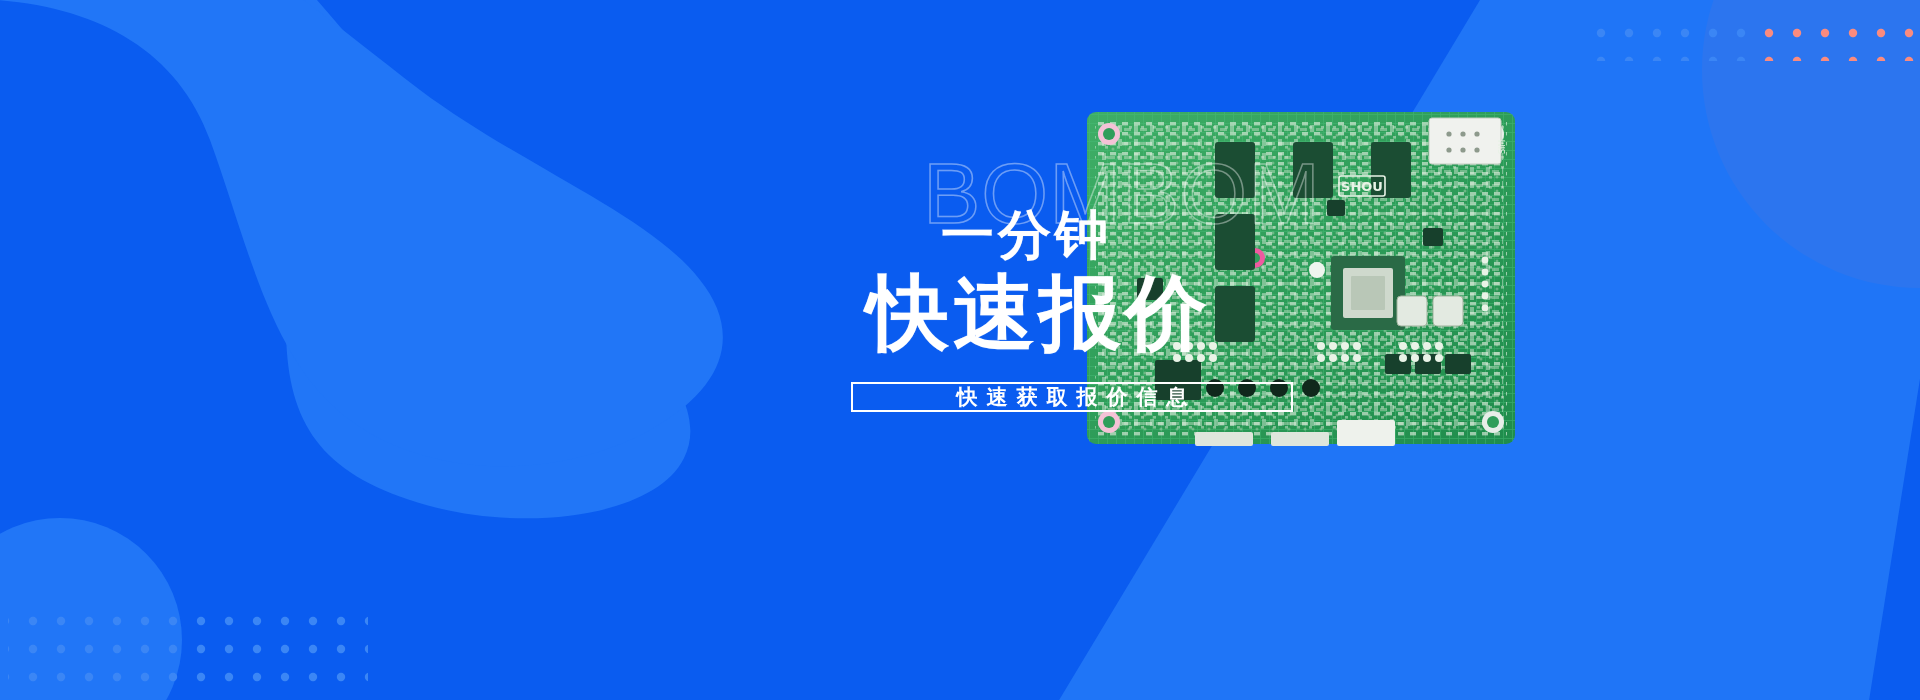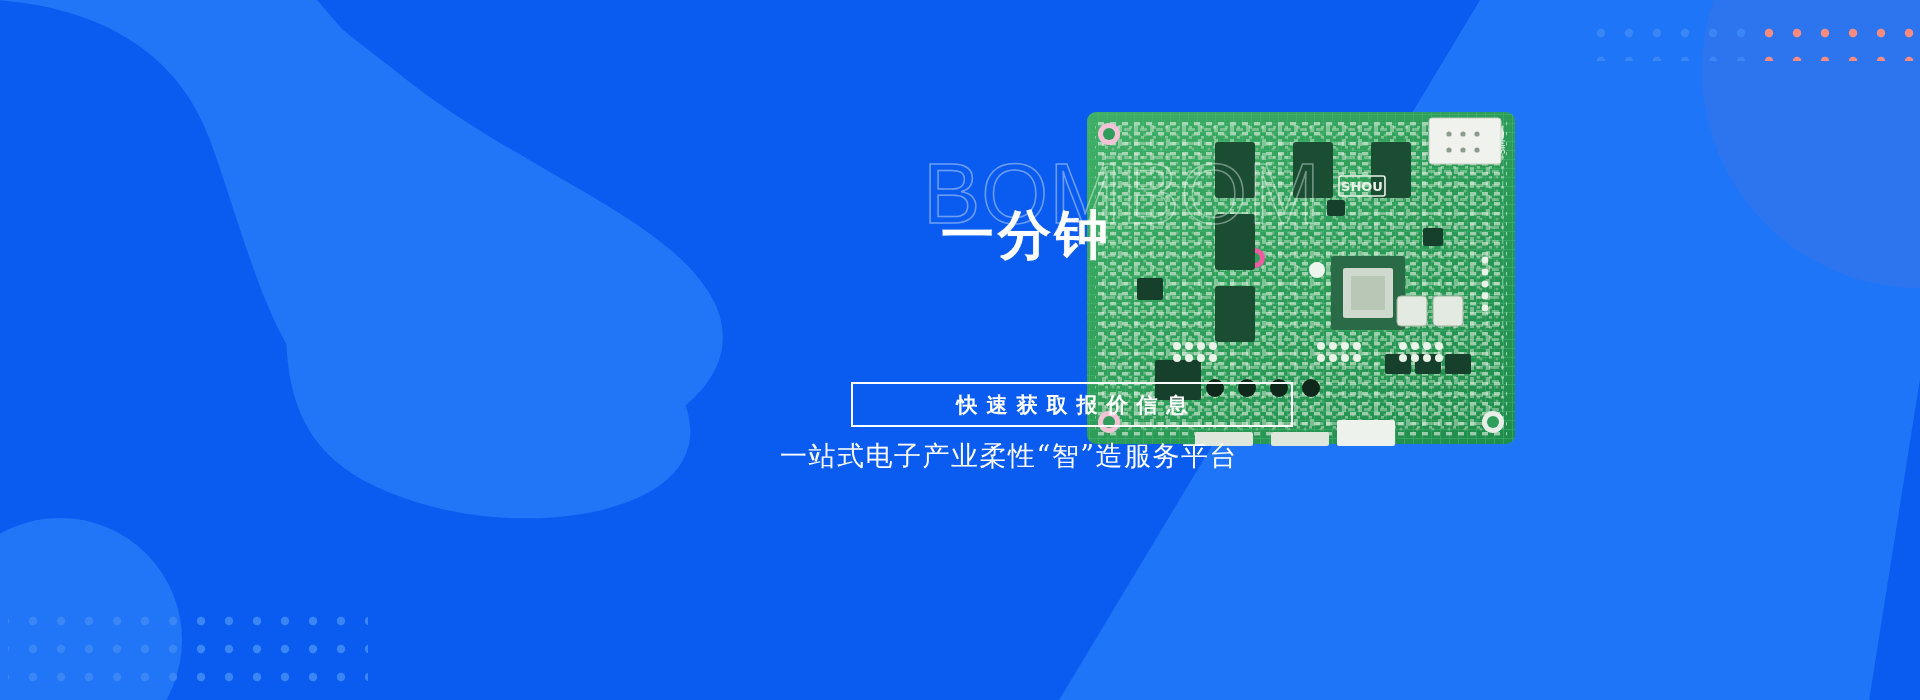"快速报价" div.headline { html: none -> <div>快速报价</div> }
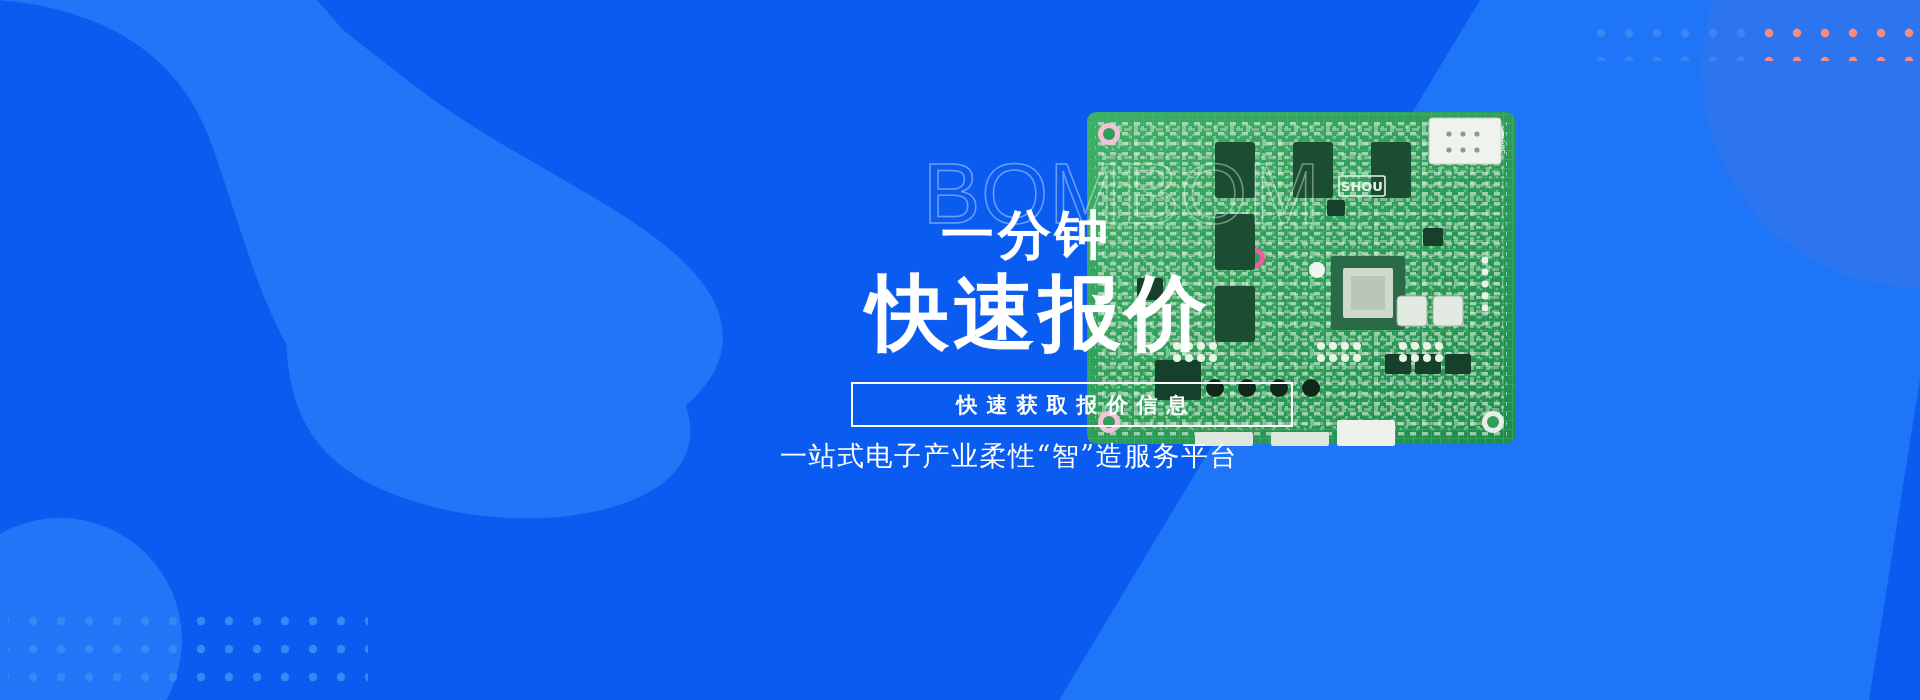"快速获取报价信息" #cta-box { height: 45px -> 30px }
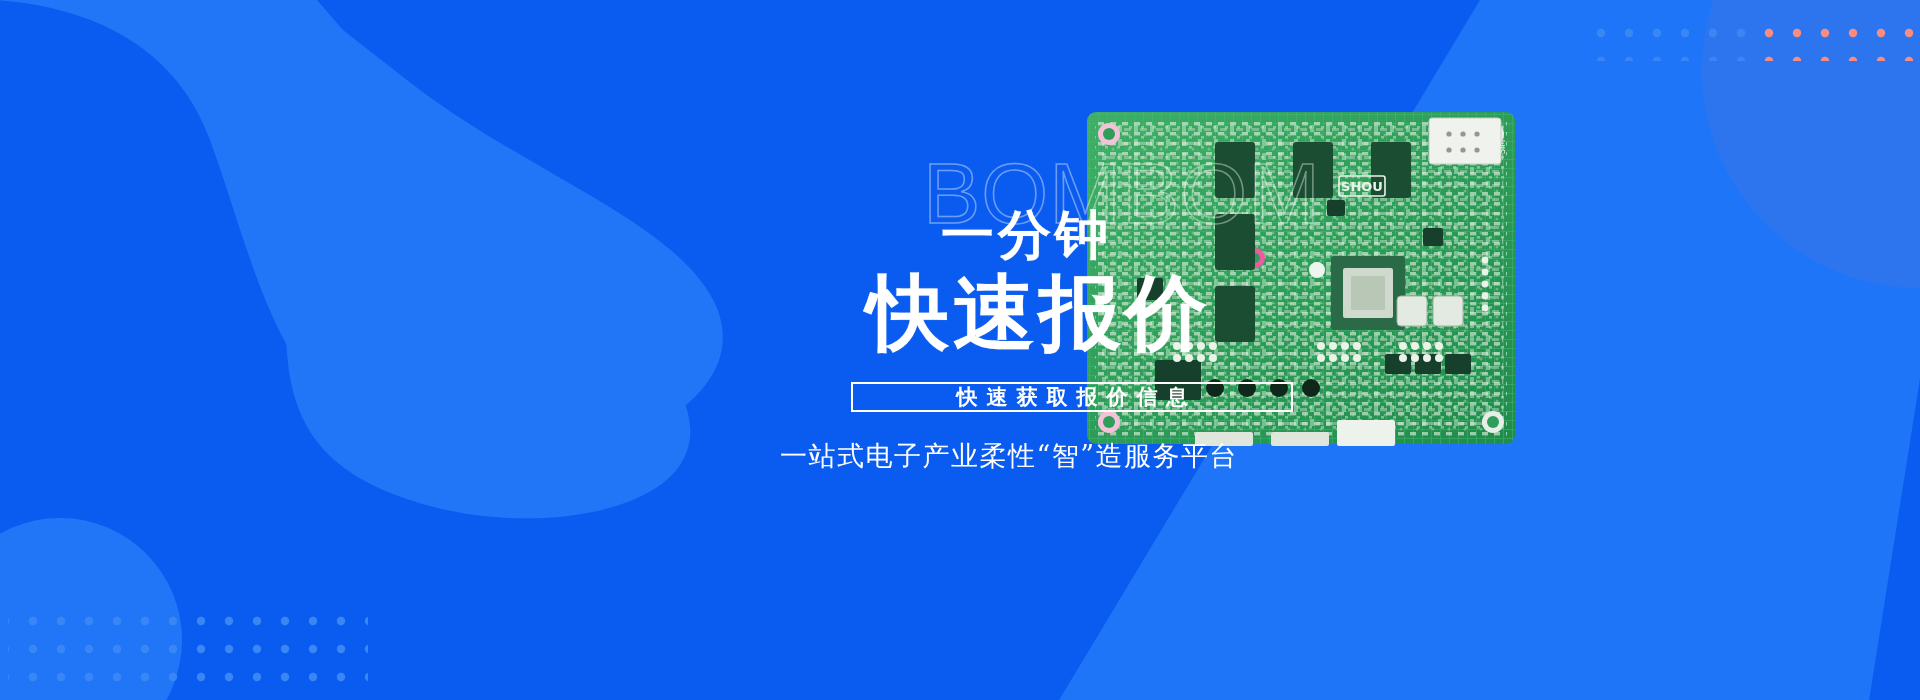"一站式电子产业柔性“智”造服务平台" div { html: <div>一站式电子产业柔性“智”造服务平台</div> -> none }
